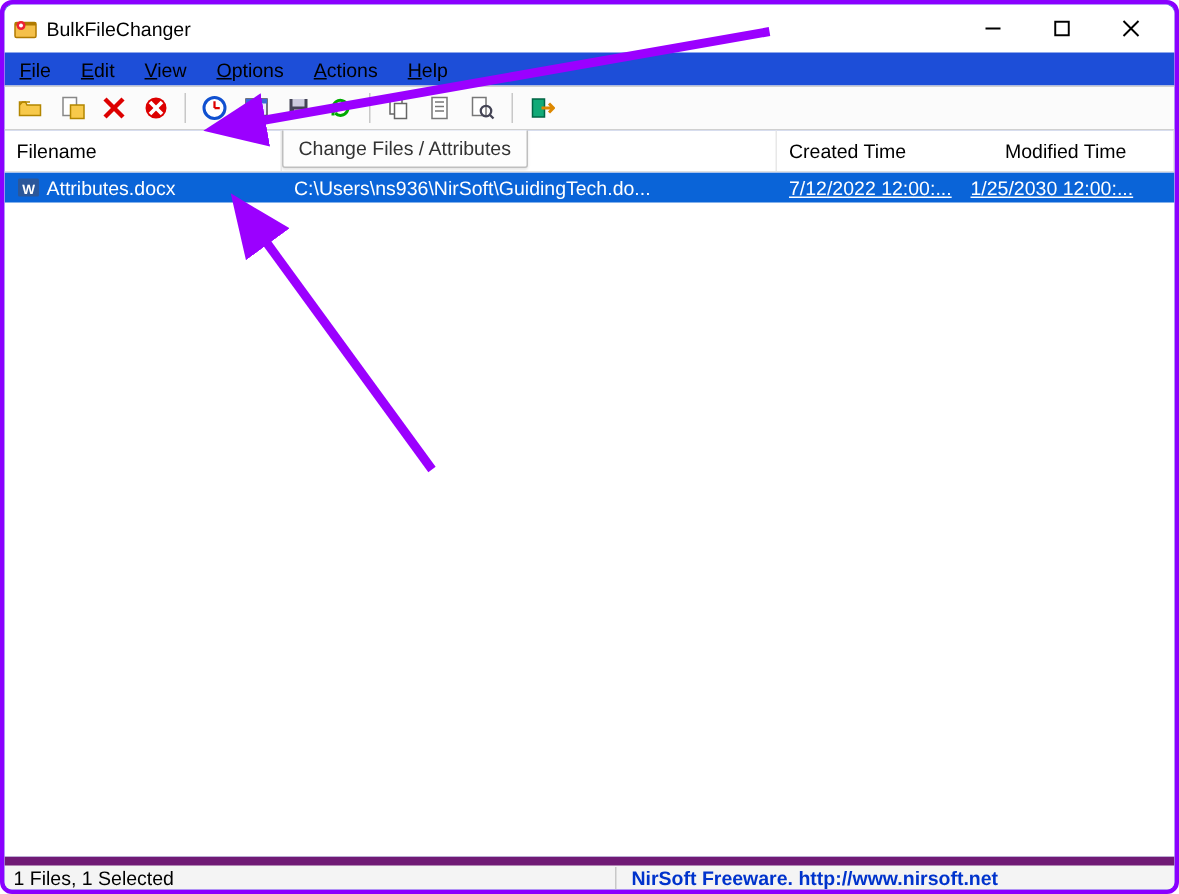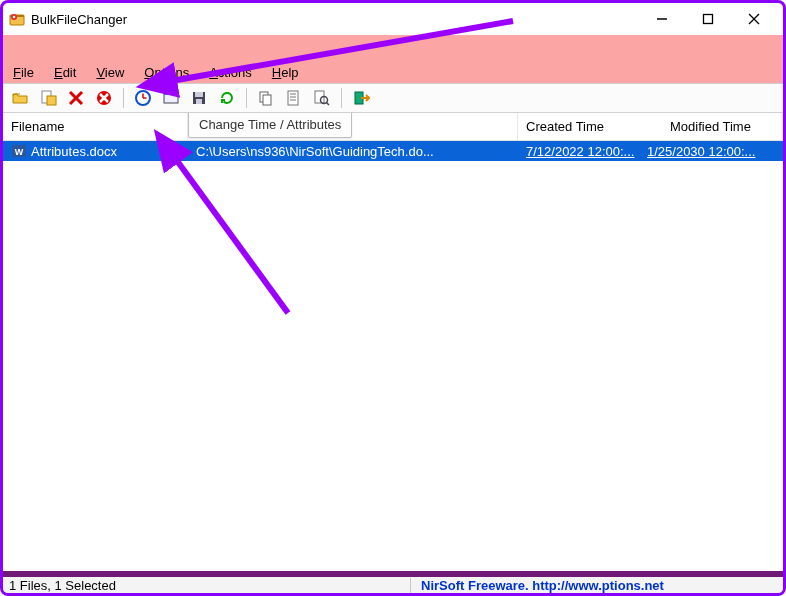"BulkFileChanger" .window { background: #fca5a5 -> #1d4ed8 }
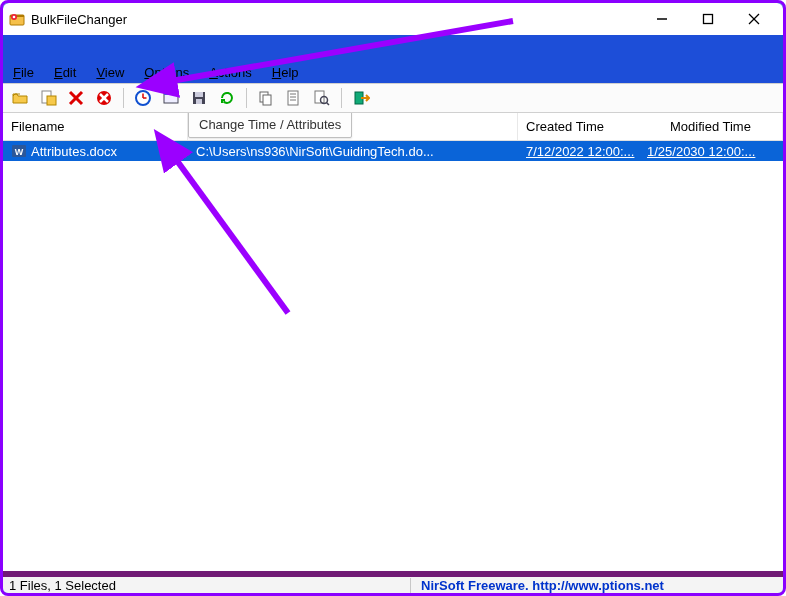"File" .menubar { margin-top: 26px -> none }
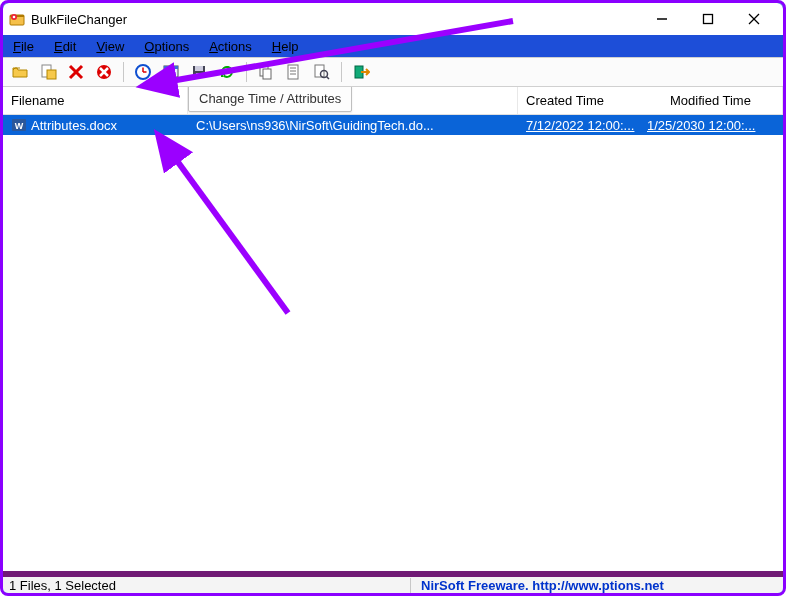"Change Time / Attributes" div.tooltip { text: Time -> Files }
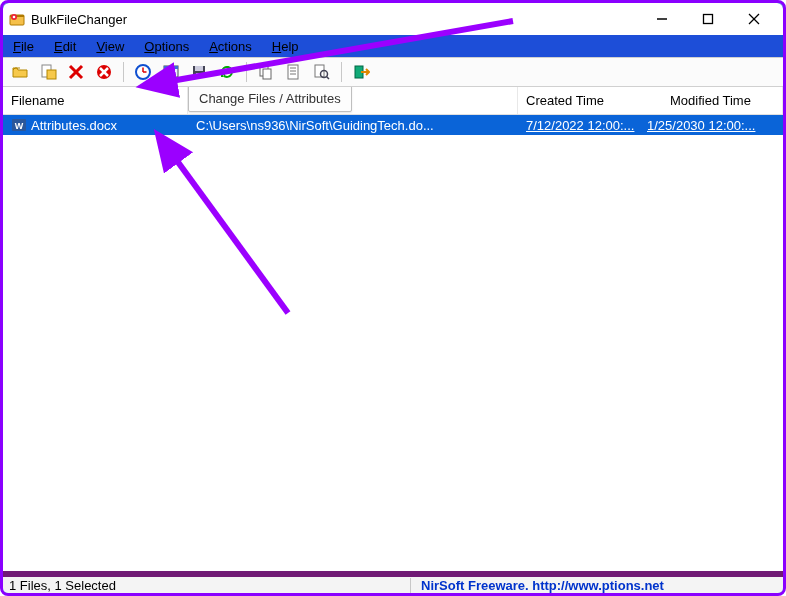"NirSoft Freeware. http://www.ptions.net" div.status-right { text: http://www.ptions.net -> http://www.nirsoft.net }
